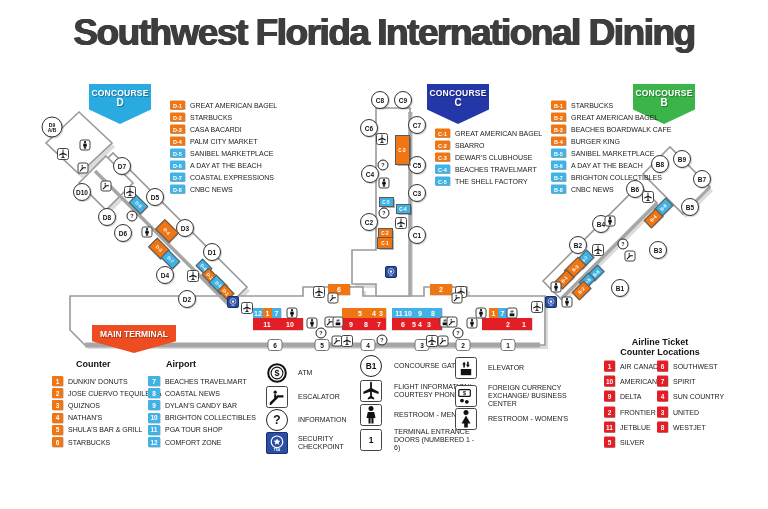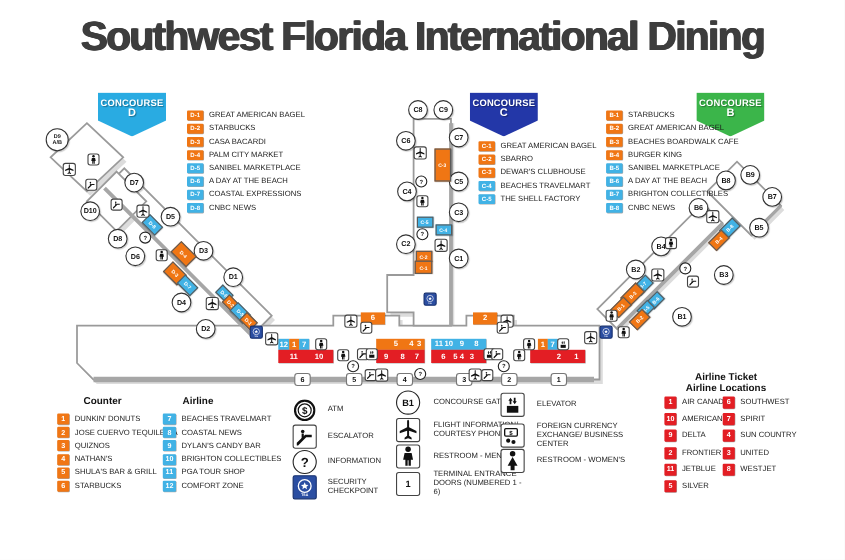"MAIN TERMINAL" div.mban { html: none -> <div> <span>MAIN TERMINAL</span> </div> }
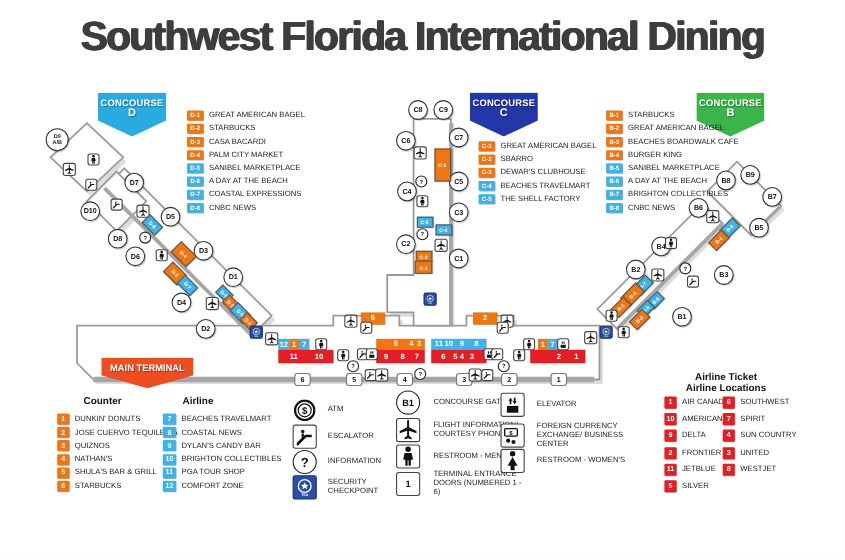"Airline Locations" div { text: Airline -> Counter }
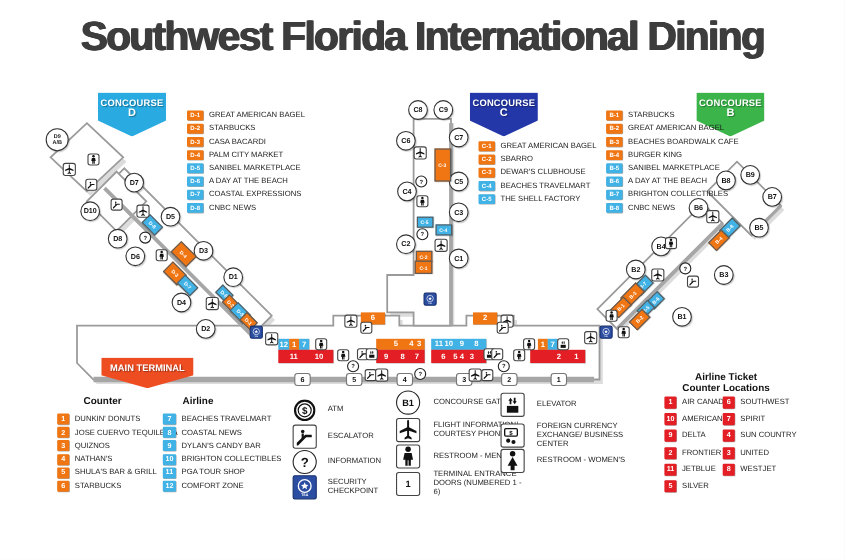"Airline" div.sec-h { text: Airline -> Airport }
